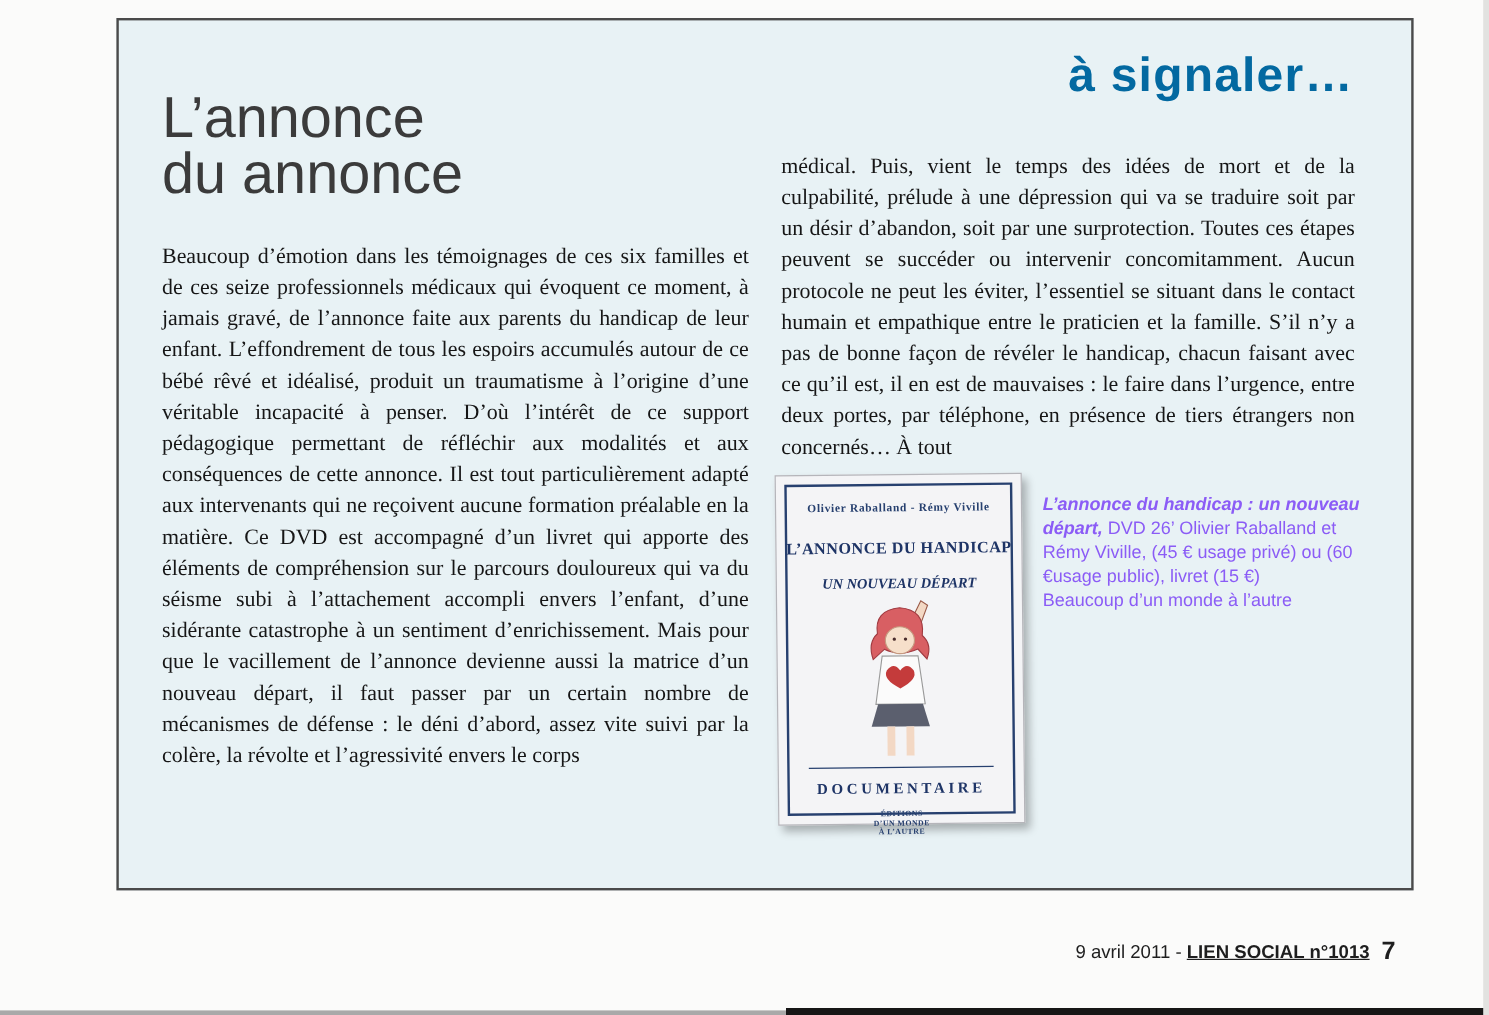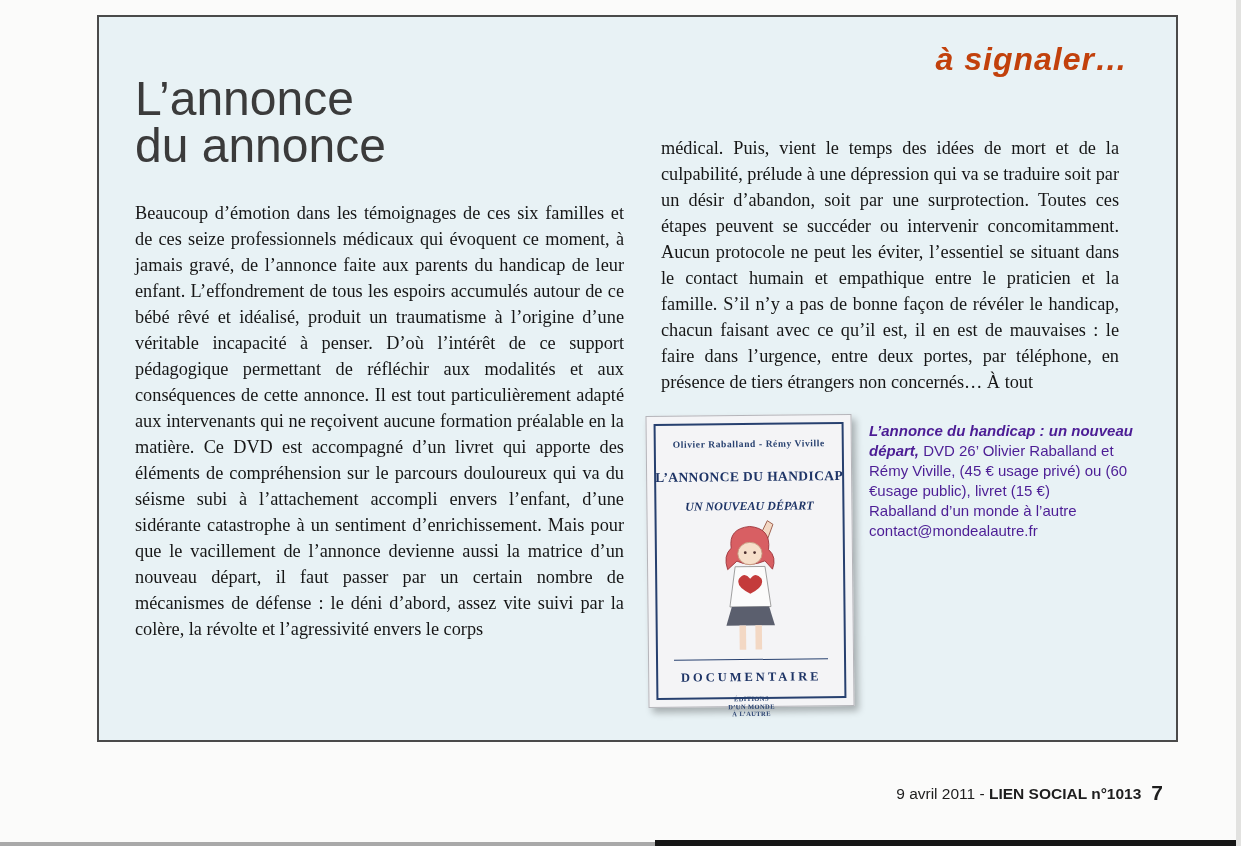"à signaler…" .section-label { color: #c2410c -> #0369a1; font-size: 32px -> 40px; font-style: italic -> none }
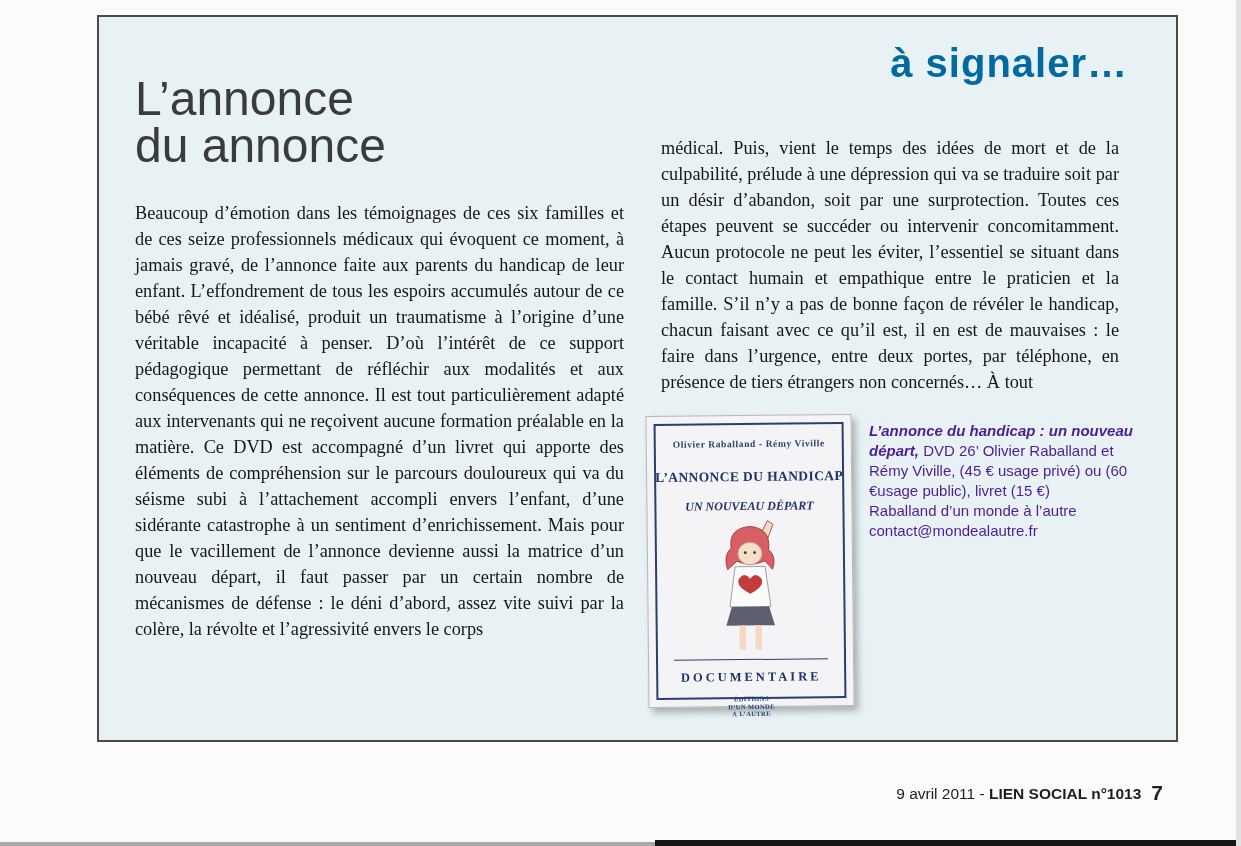"médical. Puis, vient le temps" .body-p { margin: 14px -> 4px }
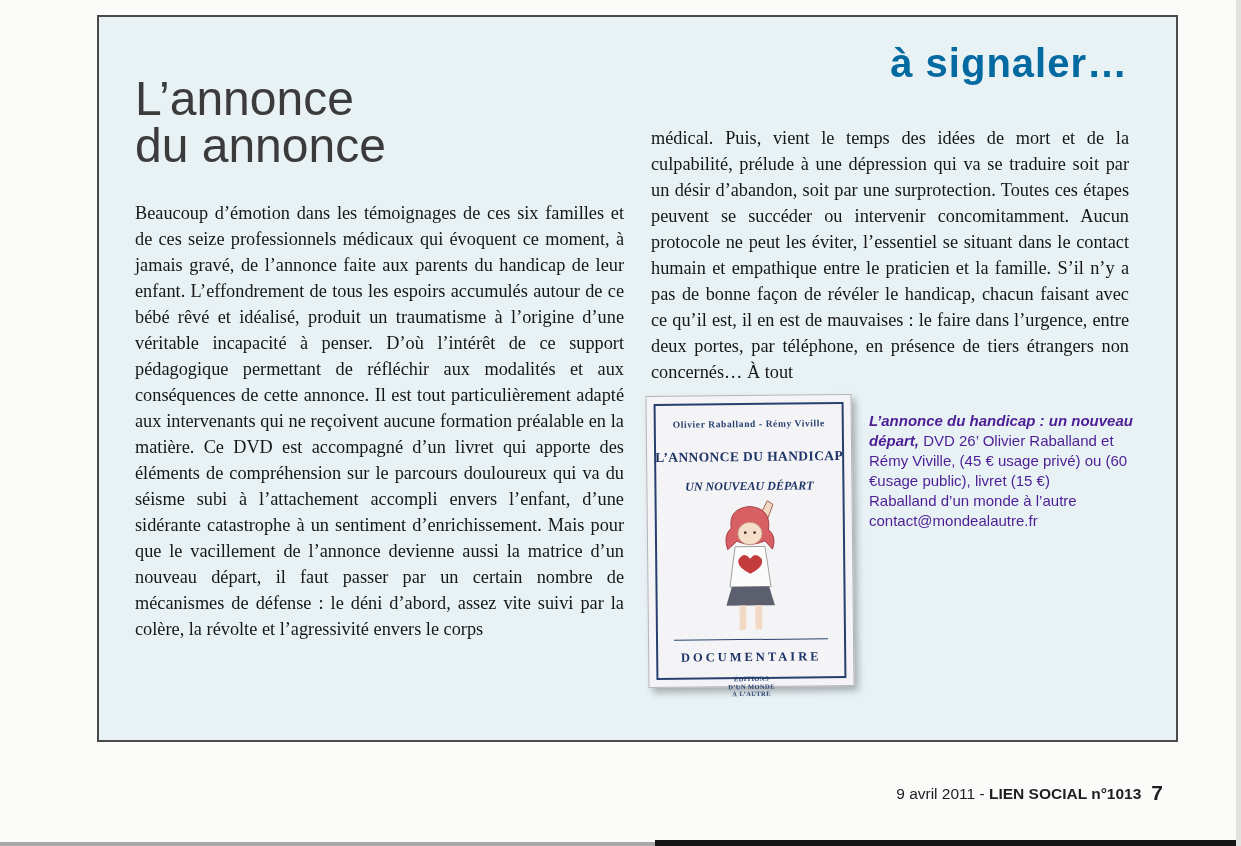"L’annonce du handicap : un" .caption { color: #4c1d95 -> #8b5cf6 }
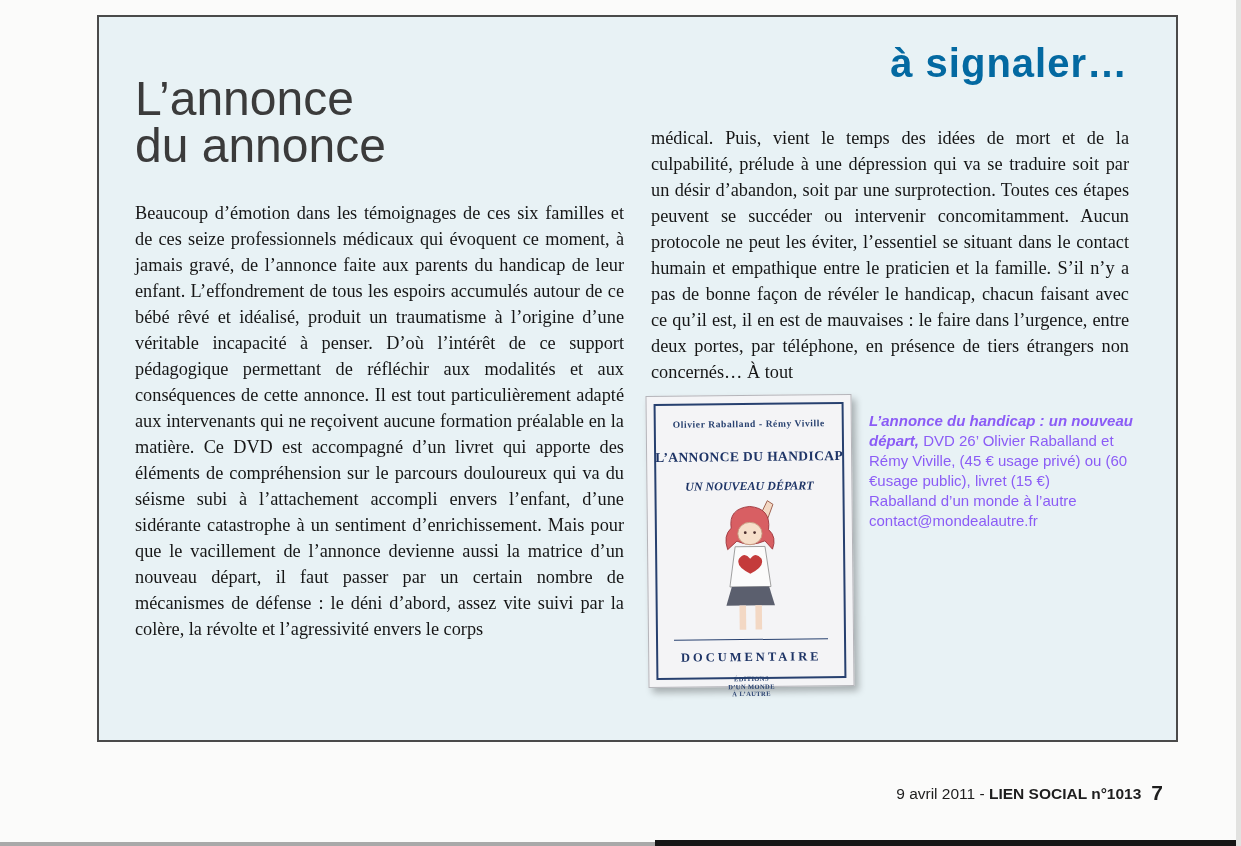"Raballand d’un monde à l’autre" div { text: Raballand -> Beaucoup }
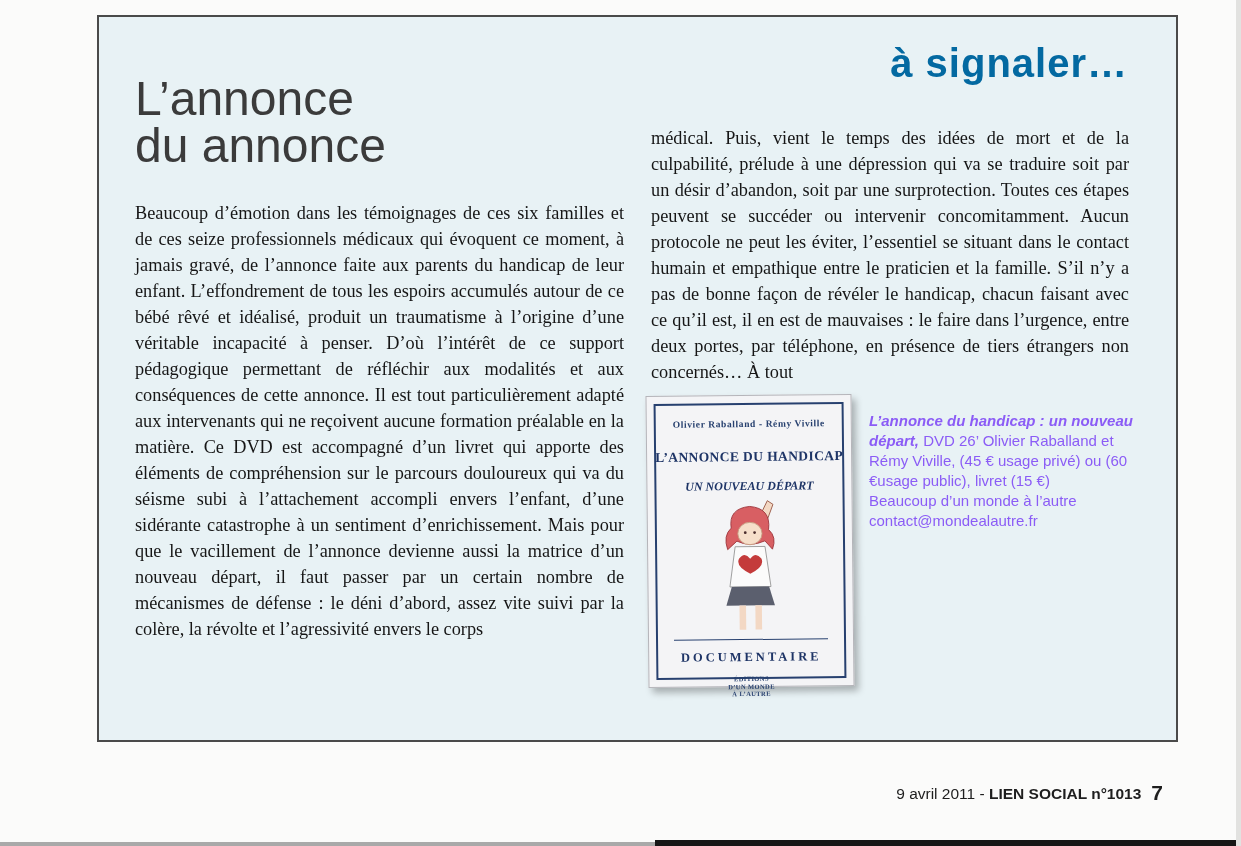"contact@mondealautre.fr" div { html: <div>contact@mondealautre.fr</div> -> none }
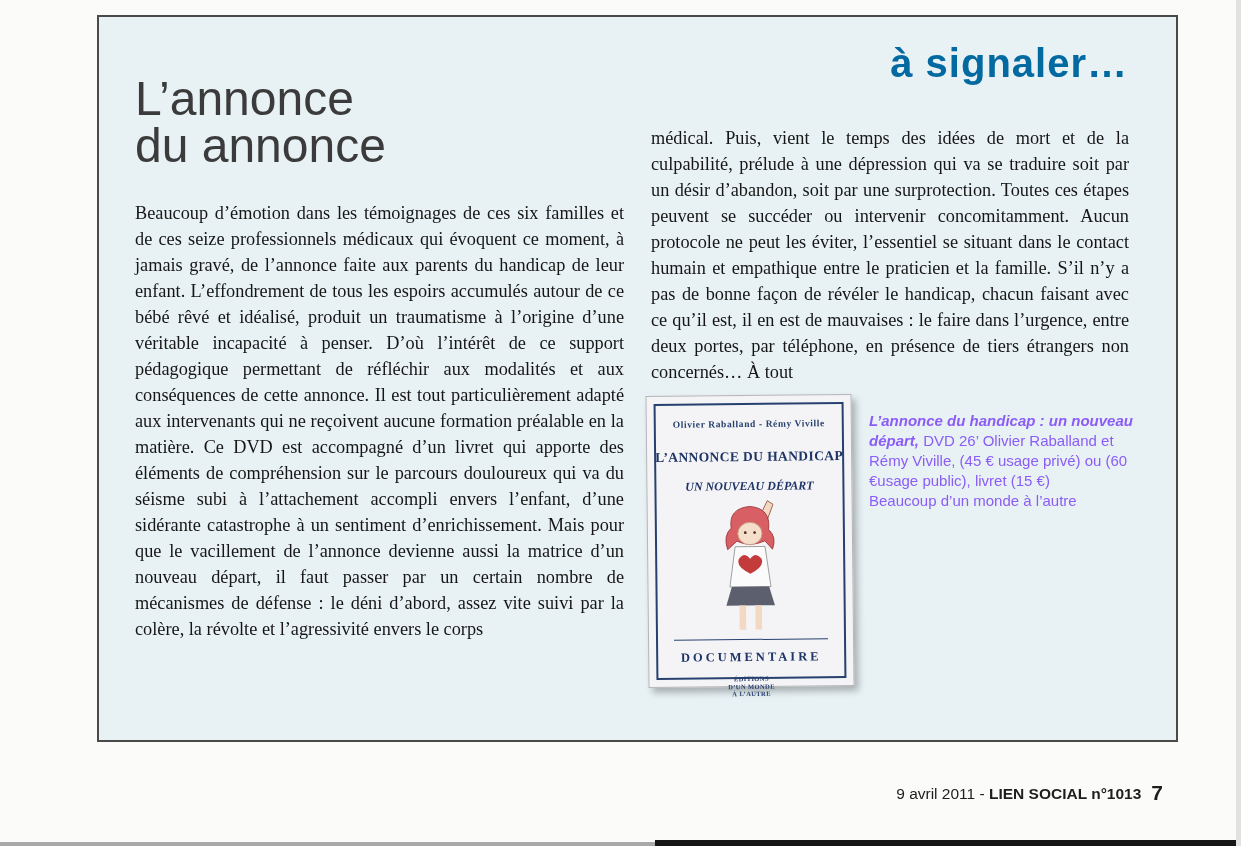"LIEN SOCIAL n°1013" .footer-brand { text-decoration: none -> underline }
